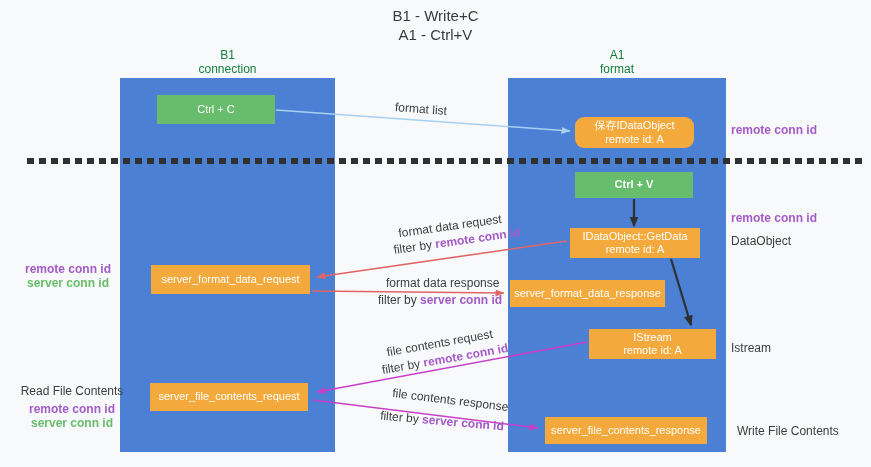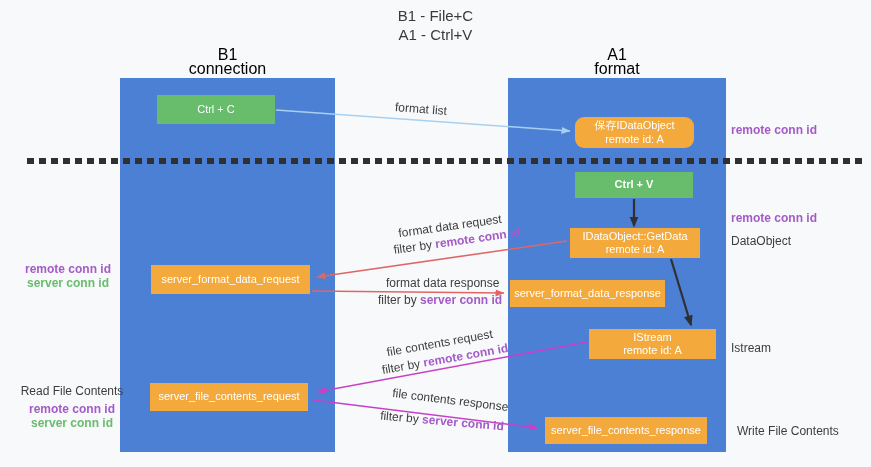"B1 - File+C" div { text: File+C -> Write+C }
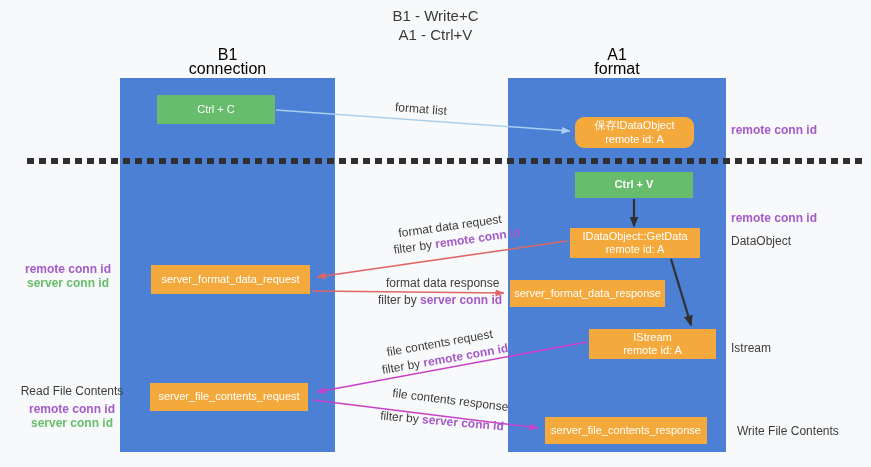"B1" .lane-header { color: #000000 -> #15803d; font-size: 16px -> 12px }
